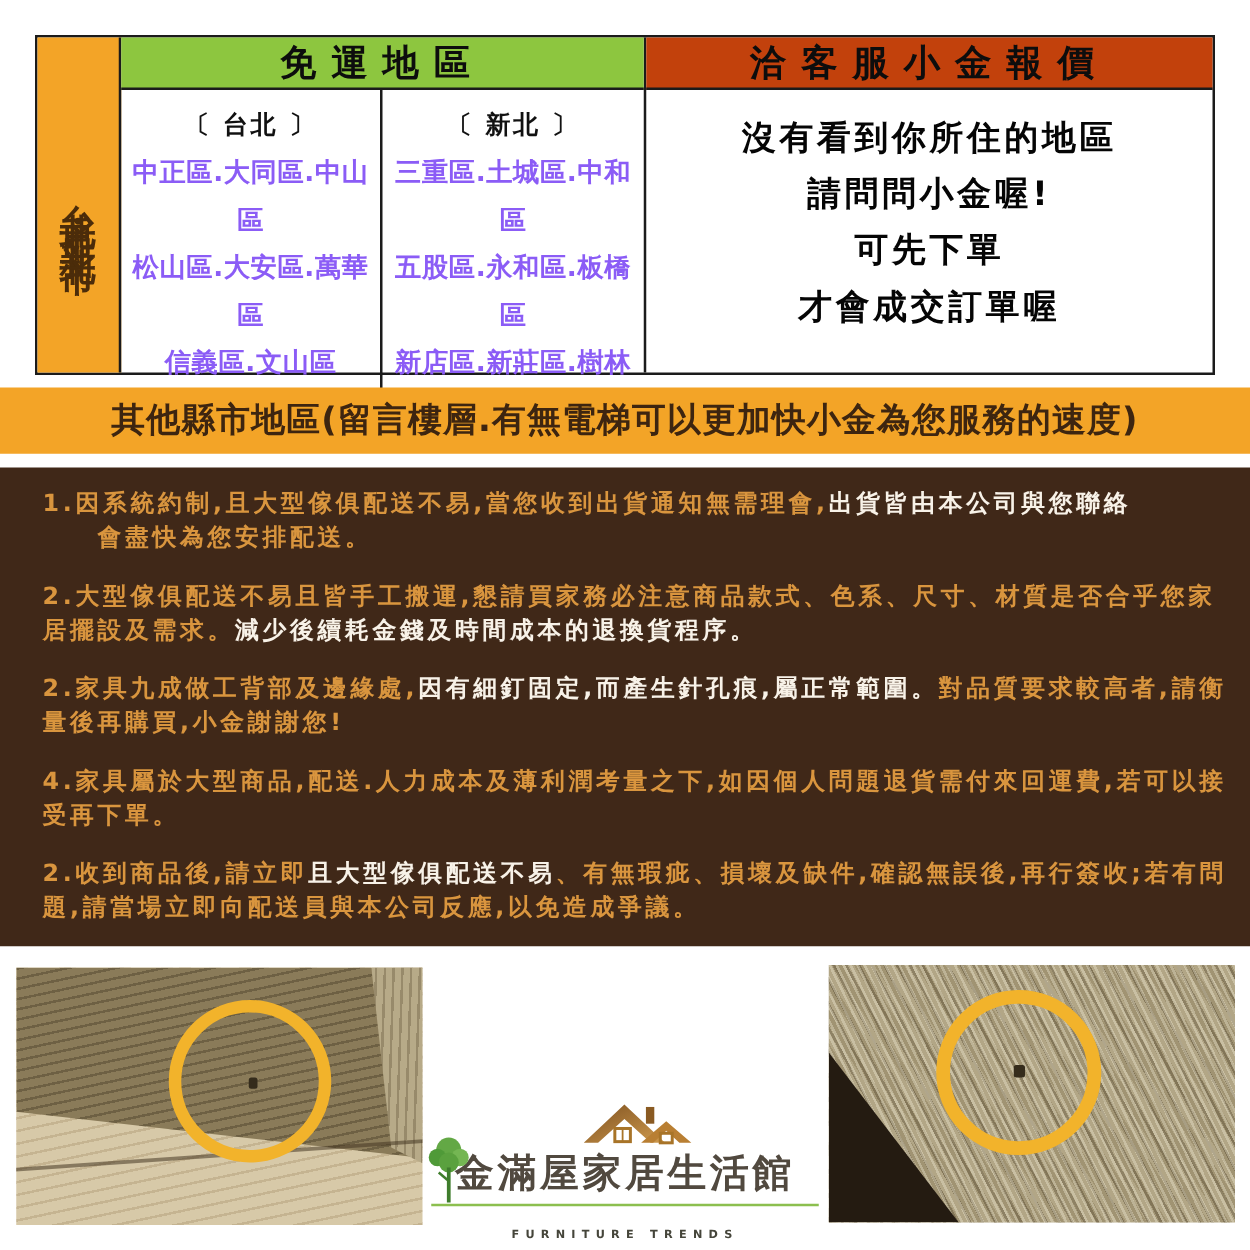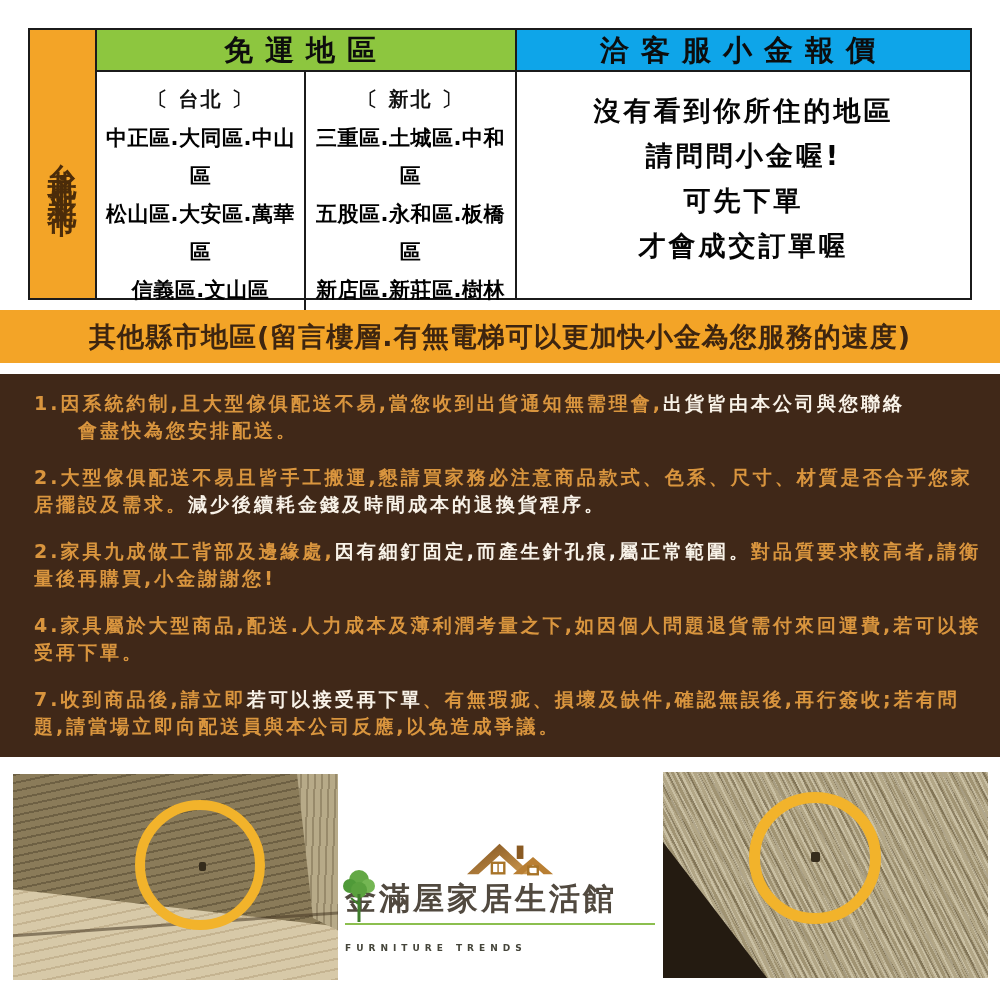"洽客服小金報價" .hdr.dark { background: #0ea5e9 -> #c2410c }
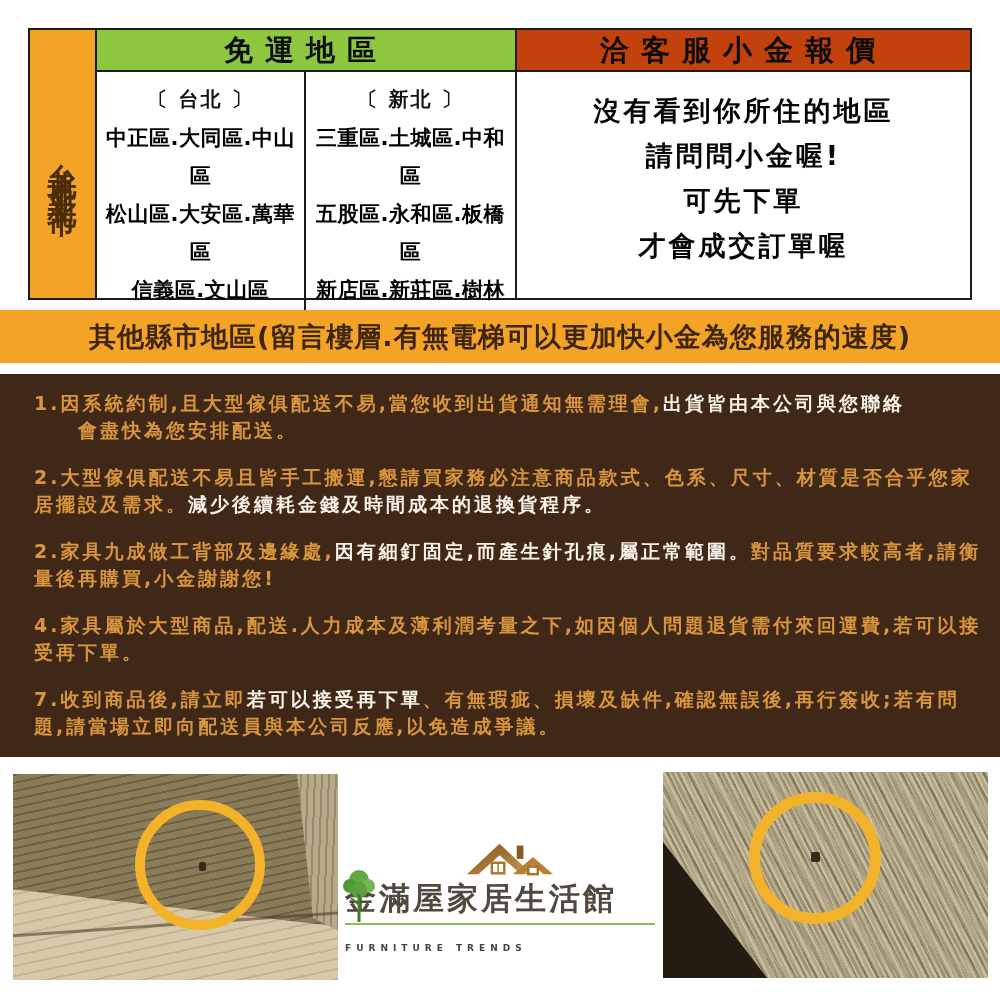"中正區.大同區.中山區" .area-row { color: #000000 -> #8b5cf6 }
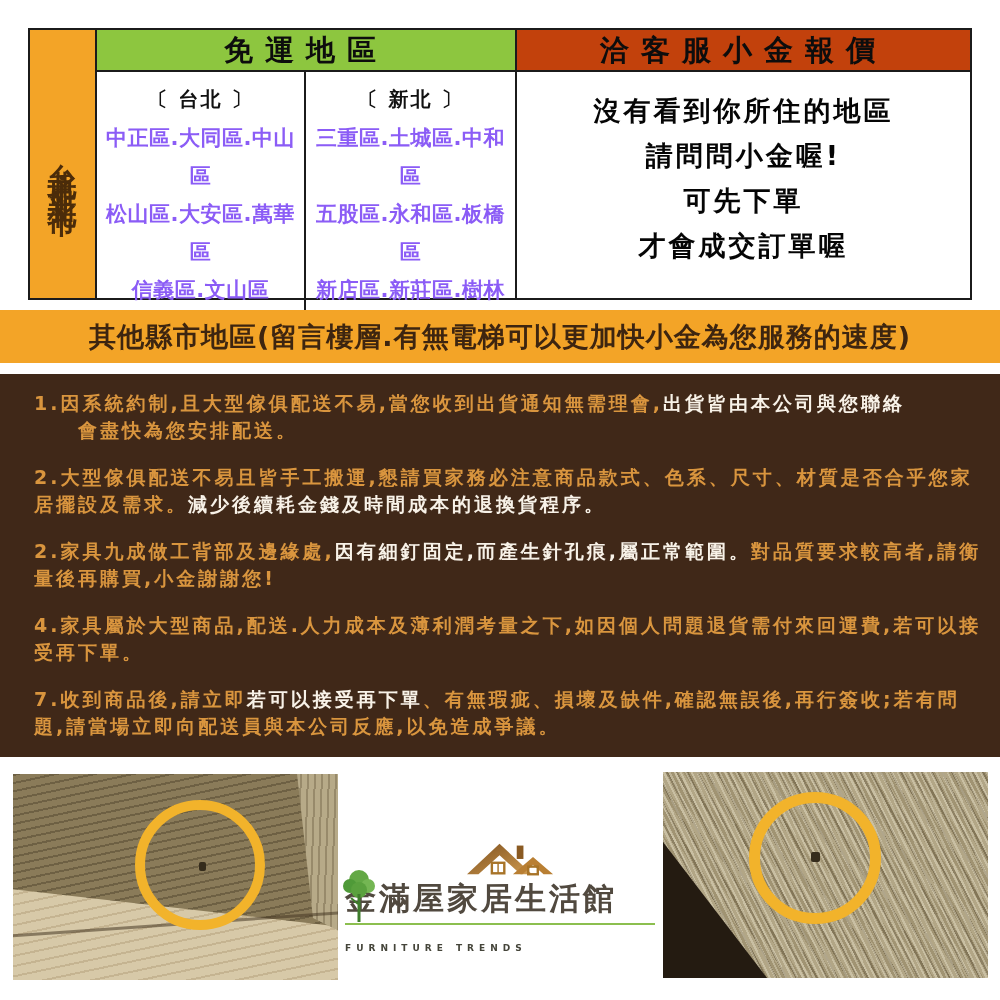"7.收到商品後,請立即" span.t { text: 7 -> 2 }
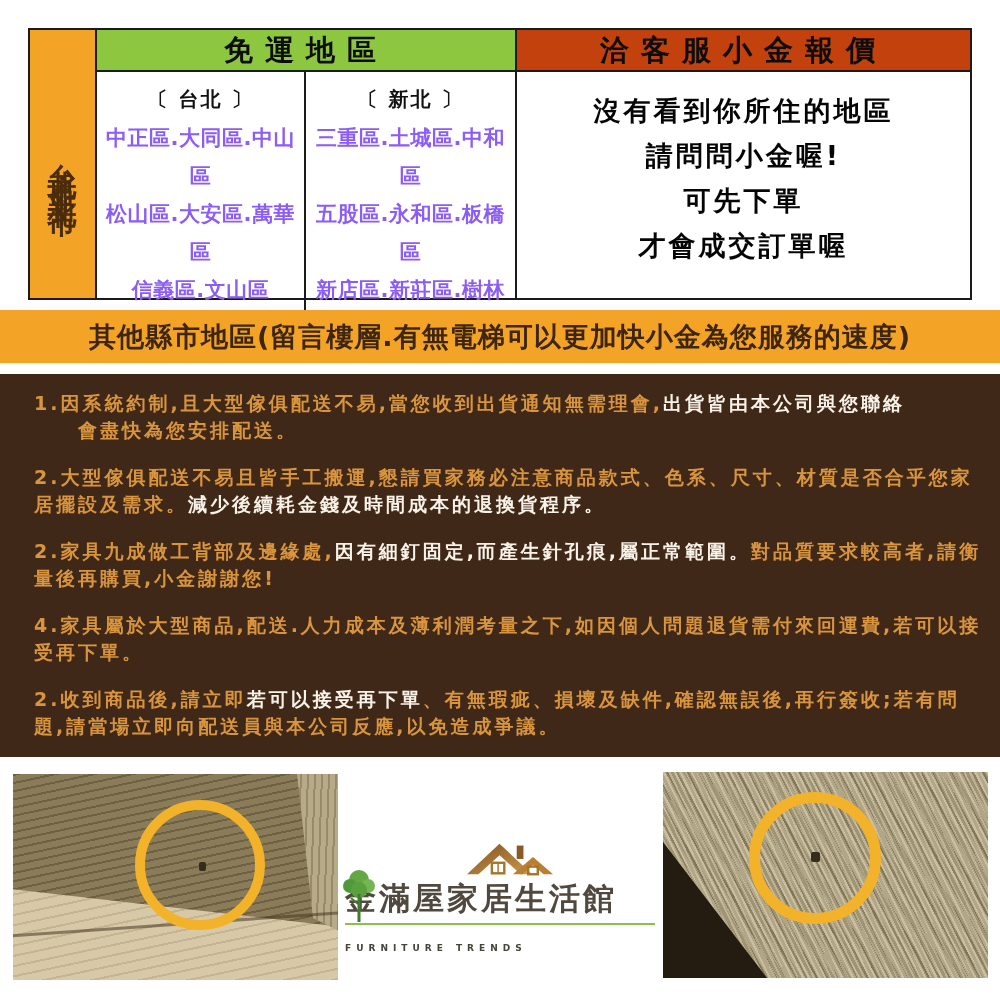"若可以接受再下單" span.w { text: 若可以接受再下單 -> 且大型傢俱配送不易 }
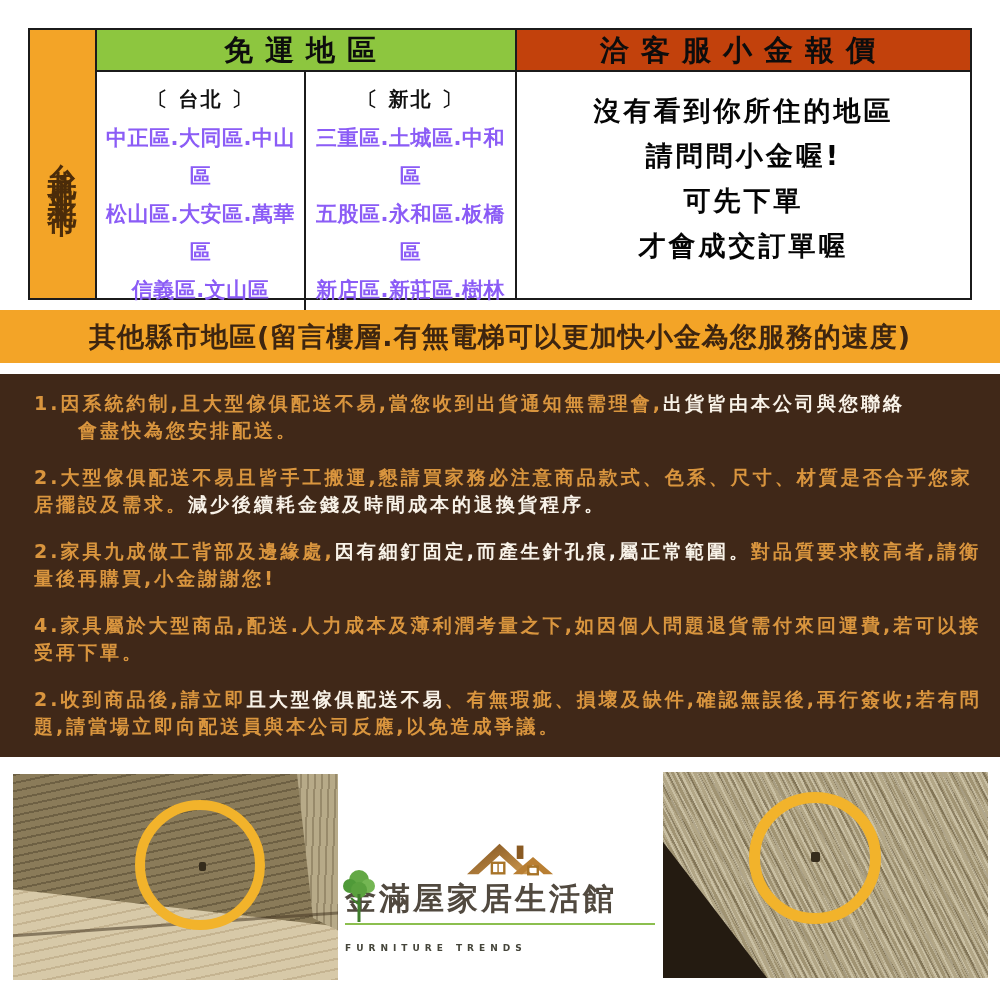"金滿屋家居生活館" .logo { text-align: none -> center; top: 836px -> 876px }
